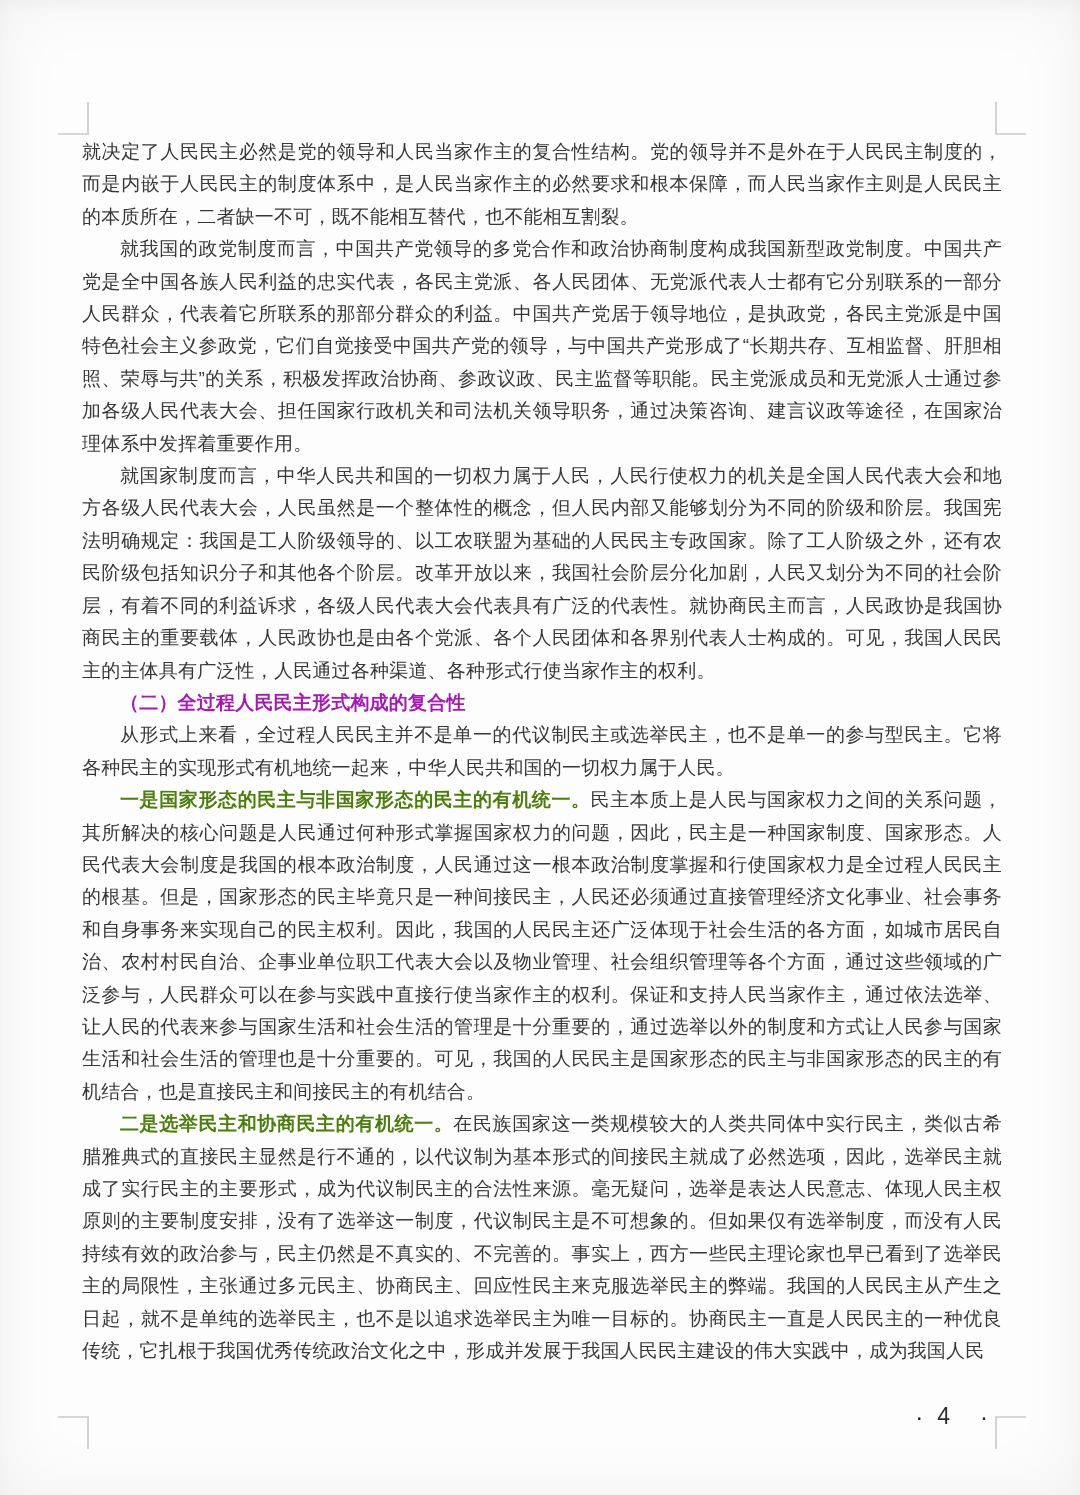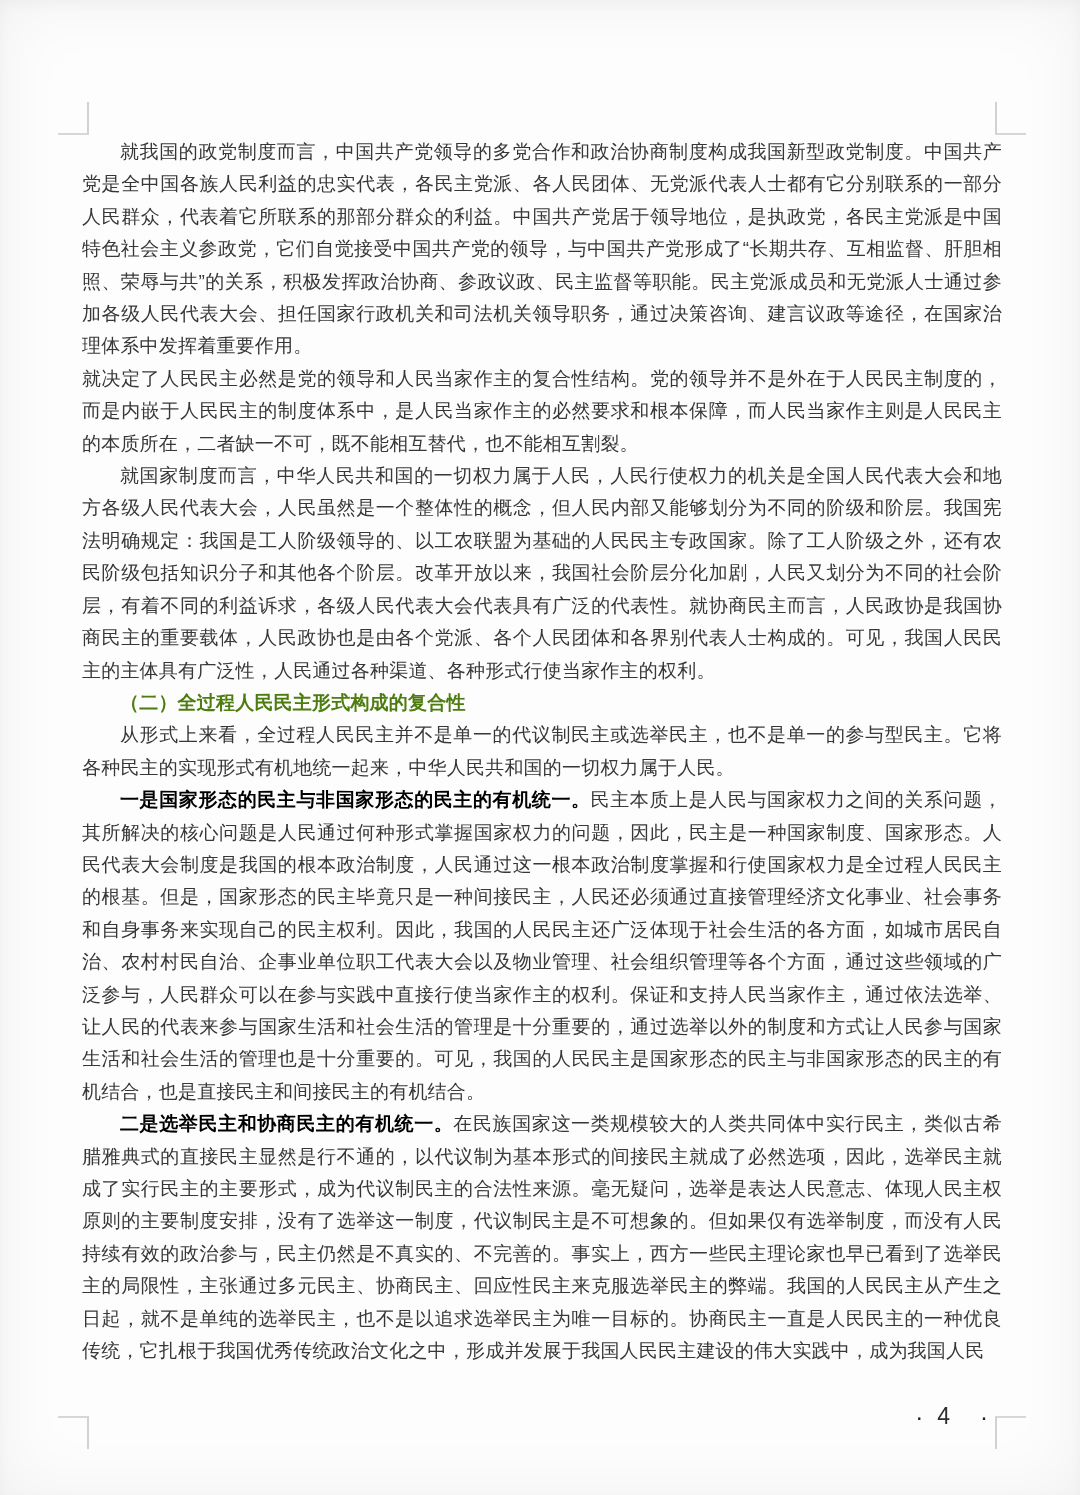"就我国的政党制度而言，中国共产党领导的多党合作和政治协商制度构成我国新型政党制度" p.para { order: before "就决定了人民民主必然是党的领导和人民当家作主的复合性结构。党的领导并不是外在于人" -> after "就决定了人民民主必然是党的领导和人民当家作主的复合性结构。党的领导并不是外在于人" }
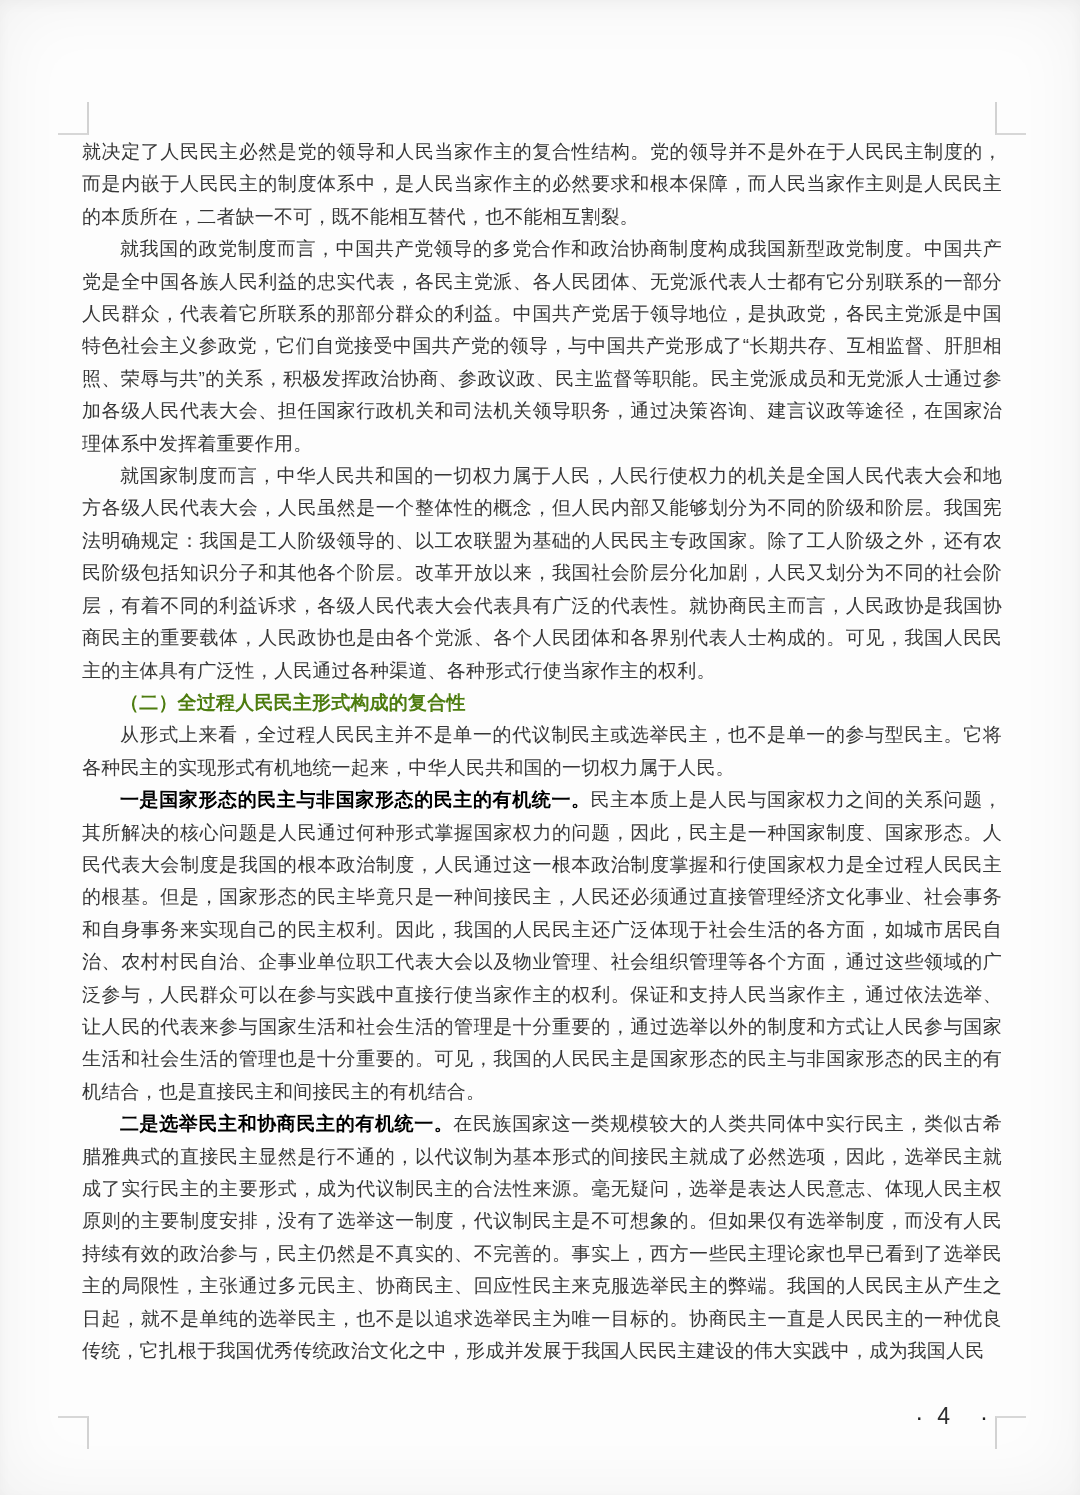"（二）全过程人民民主形式构成的复合性" .heading { color: #4d7c0f -> #a21caf }
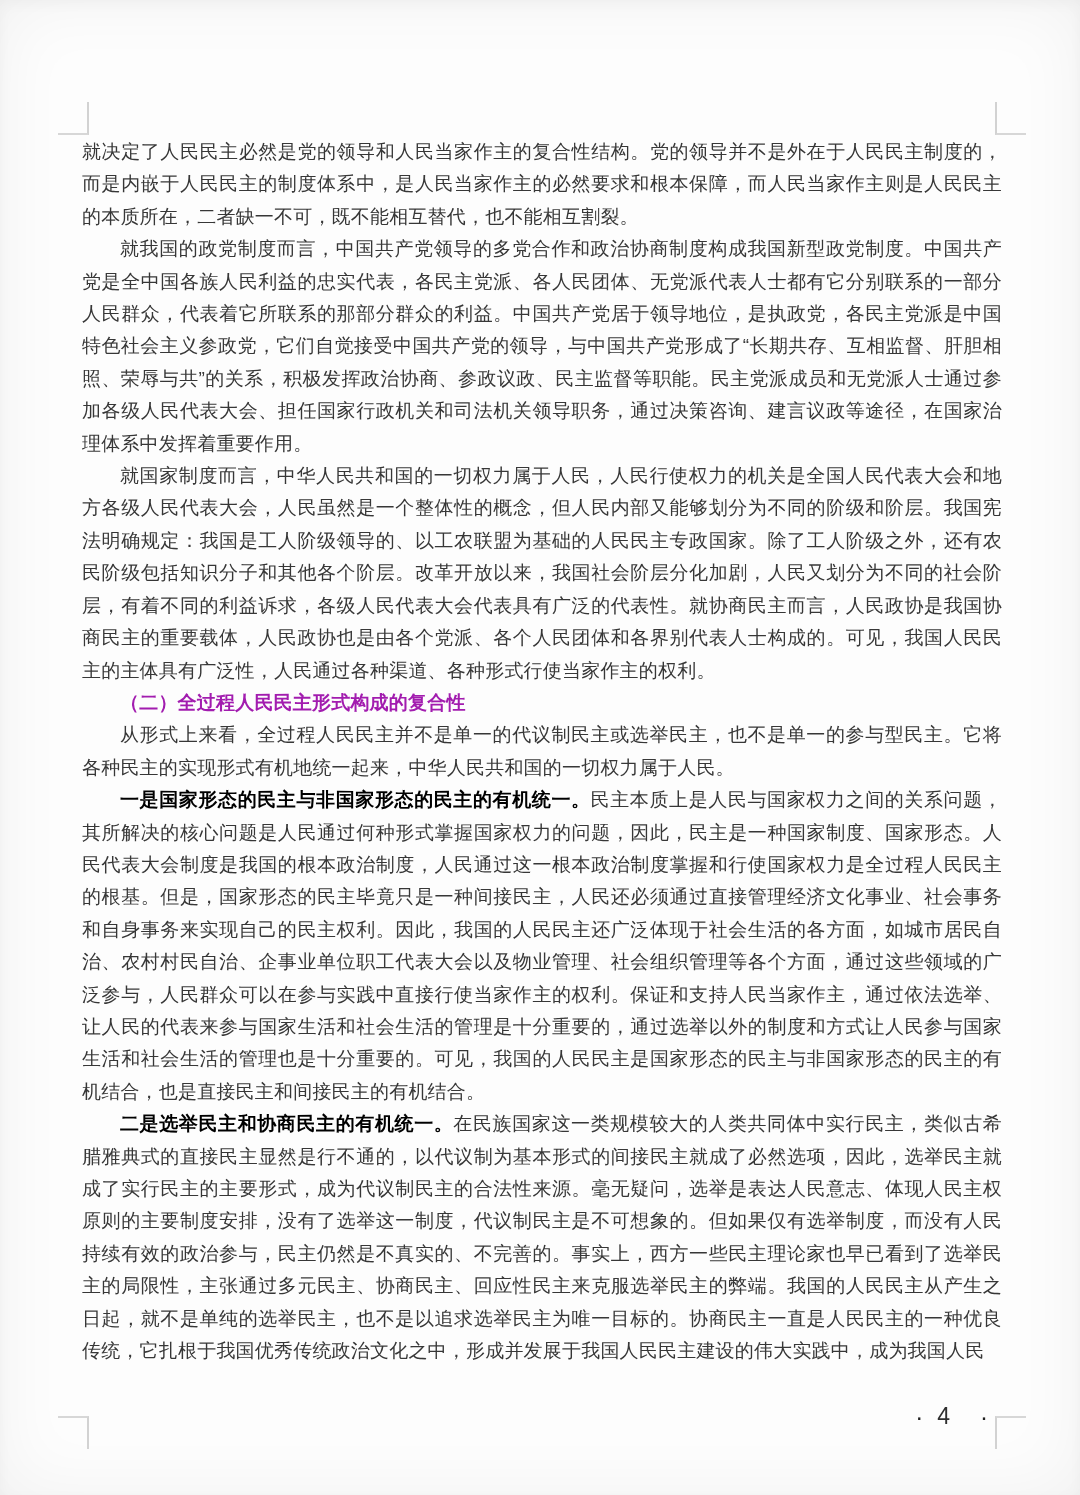"一是国家形态的民主与非国家形态的民主的有机统一。" .lead { color: #000000 -> #4d7c0f }
